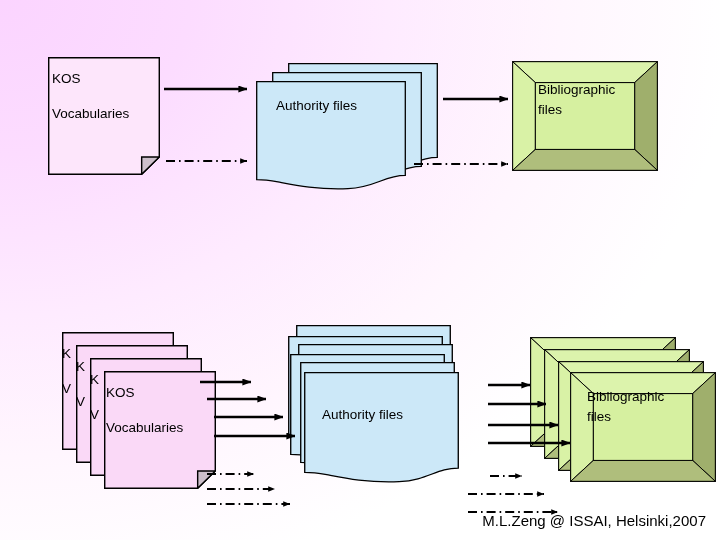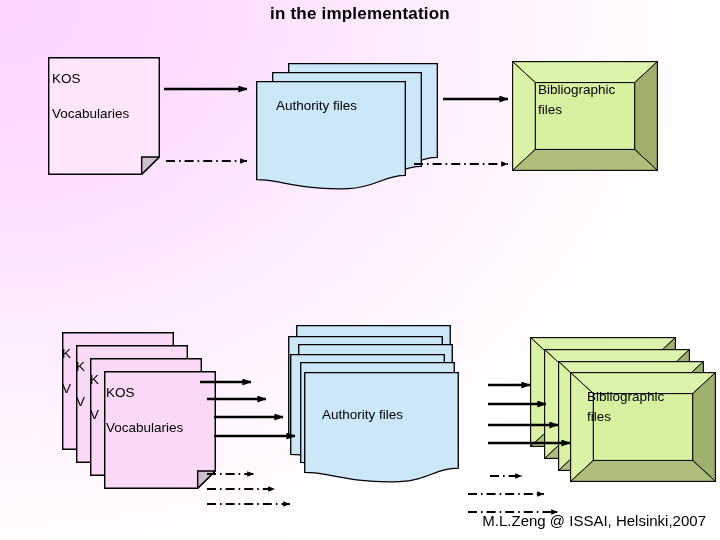"in the implementation" div.abs { html: <div>in the implementation</div> -> none }
